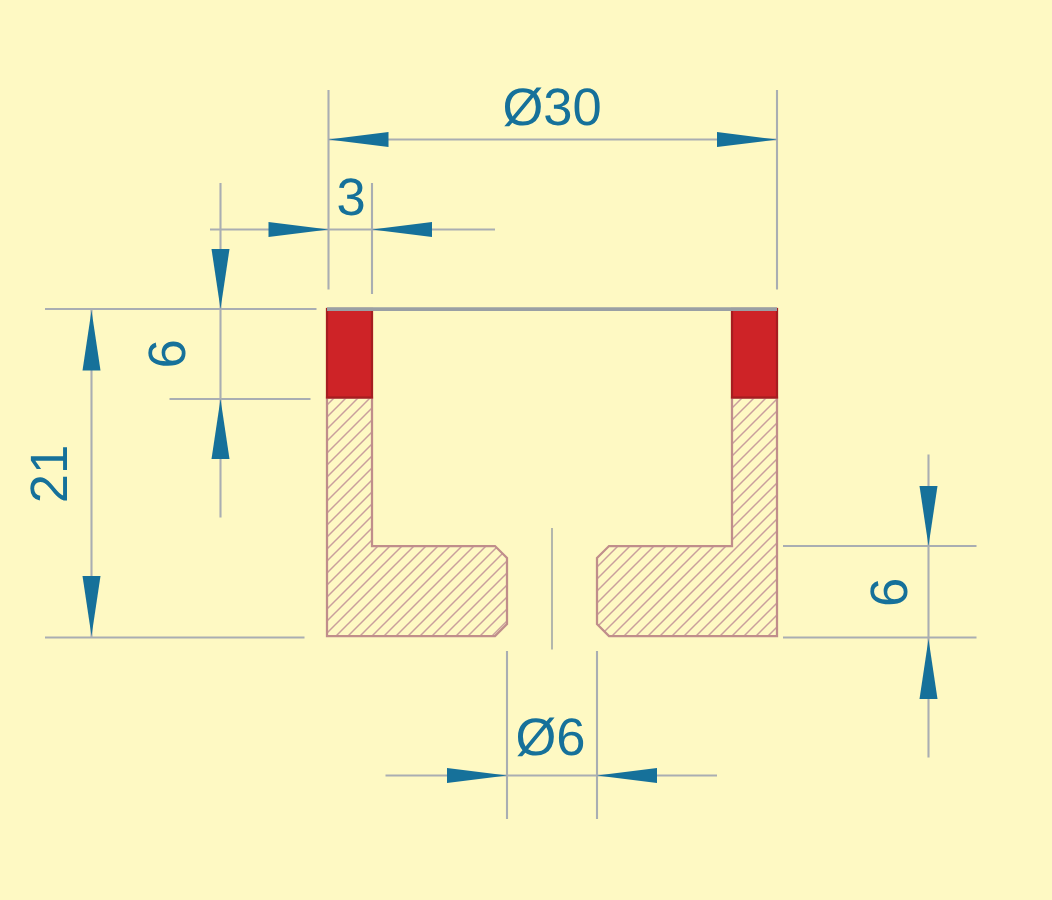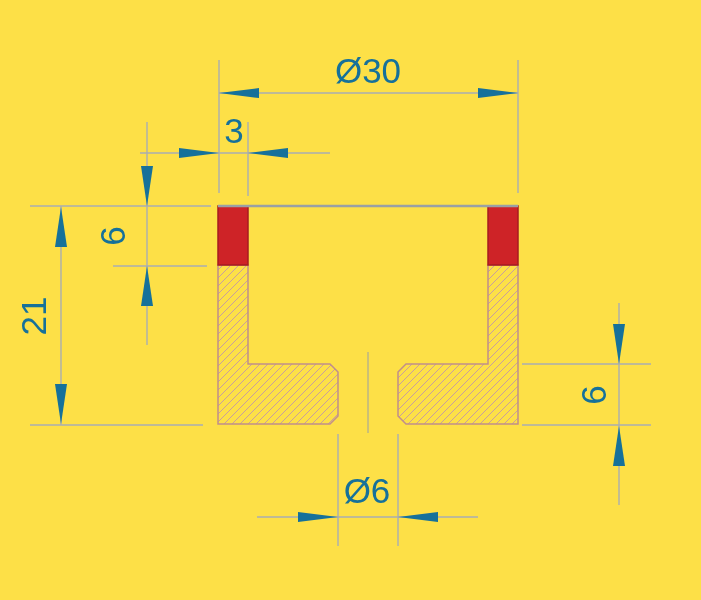"Ø30" .stage { background: #fde047 -> #fef9c3 }
